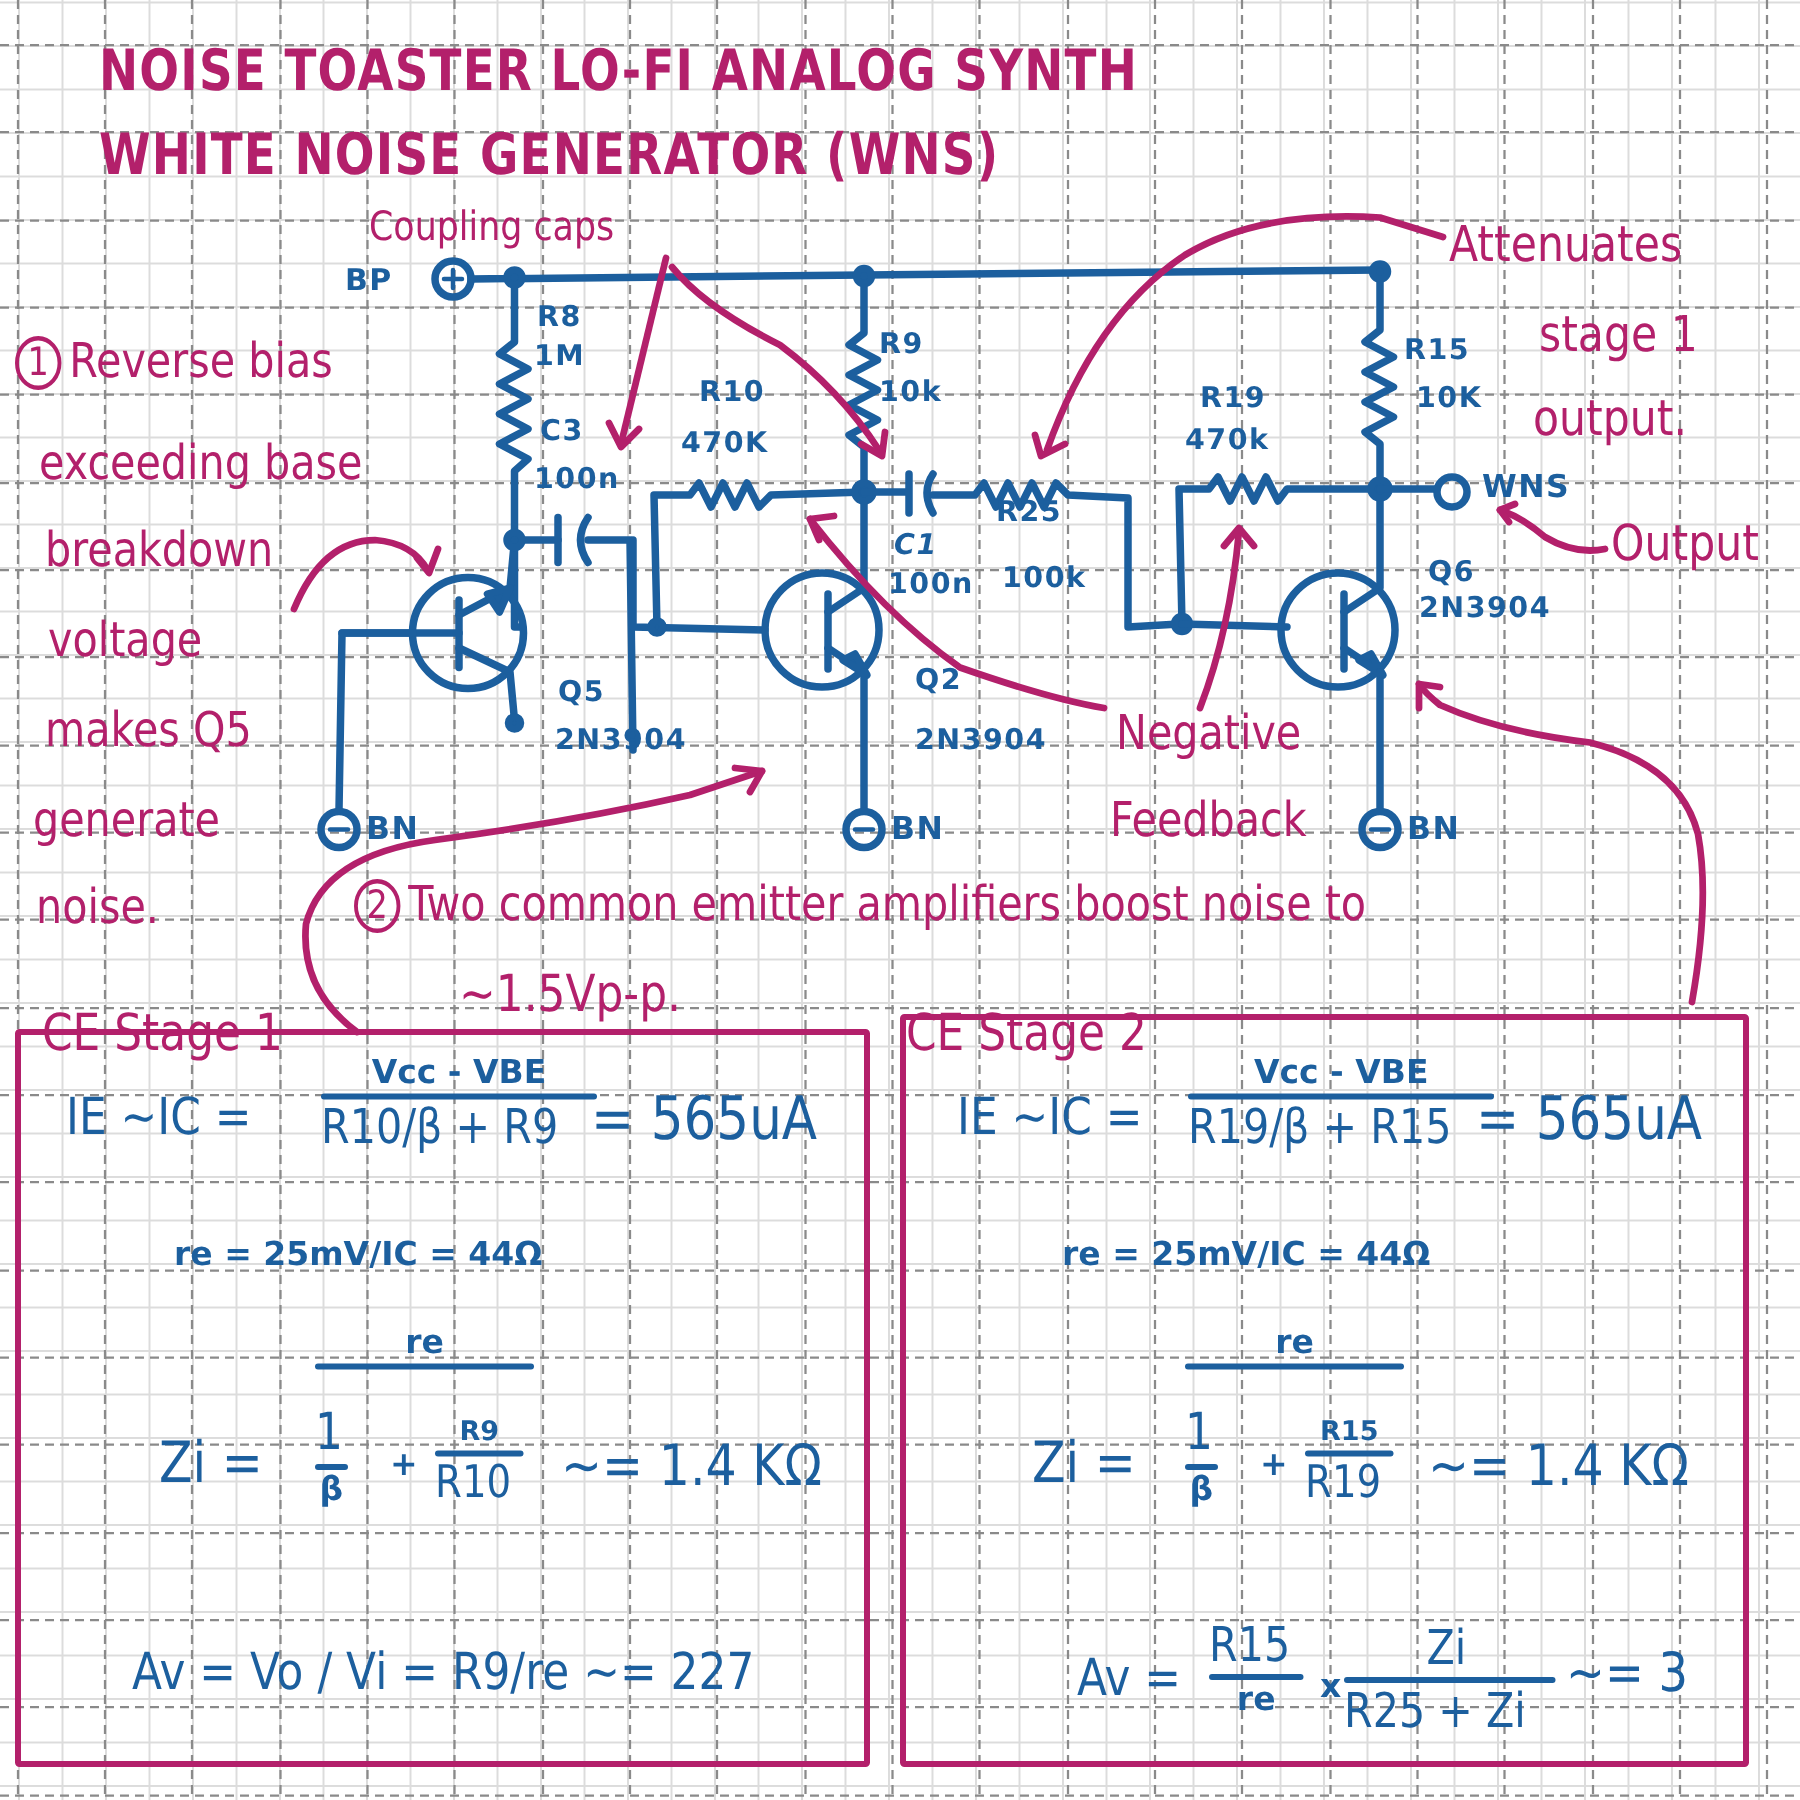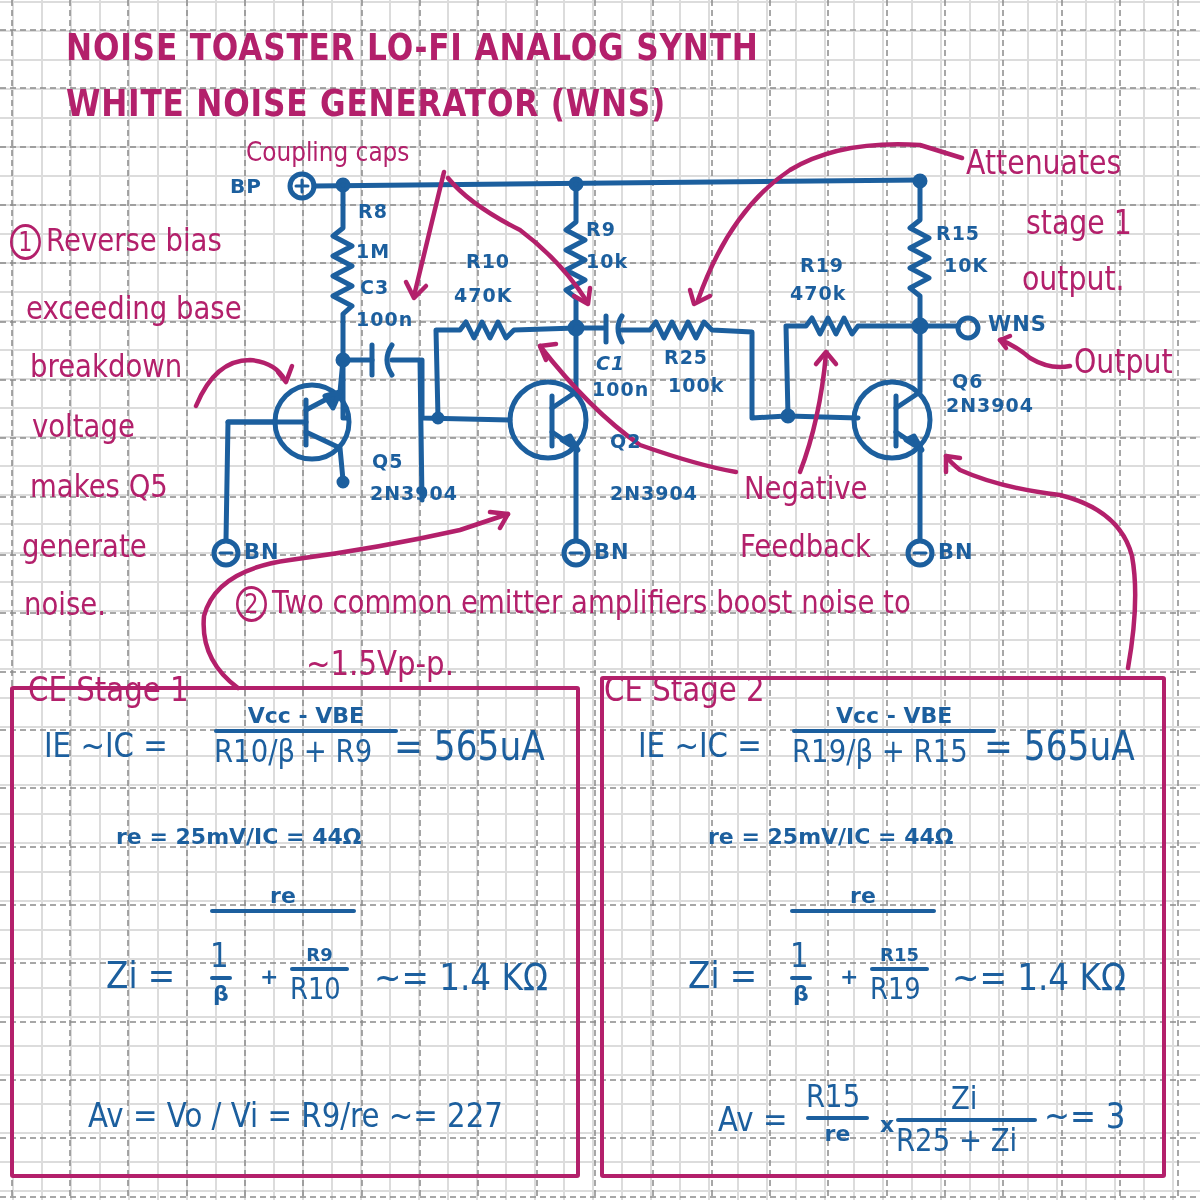"1M" div.txt { top: 242px -> 228px }
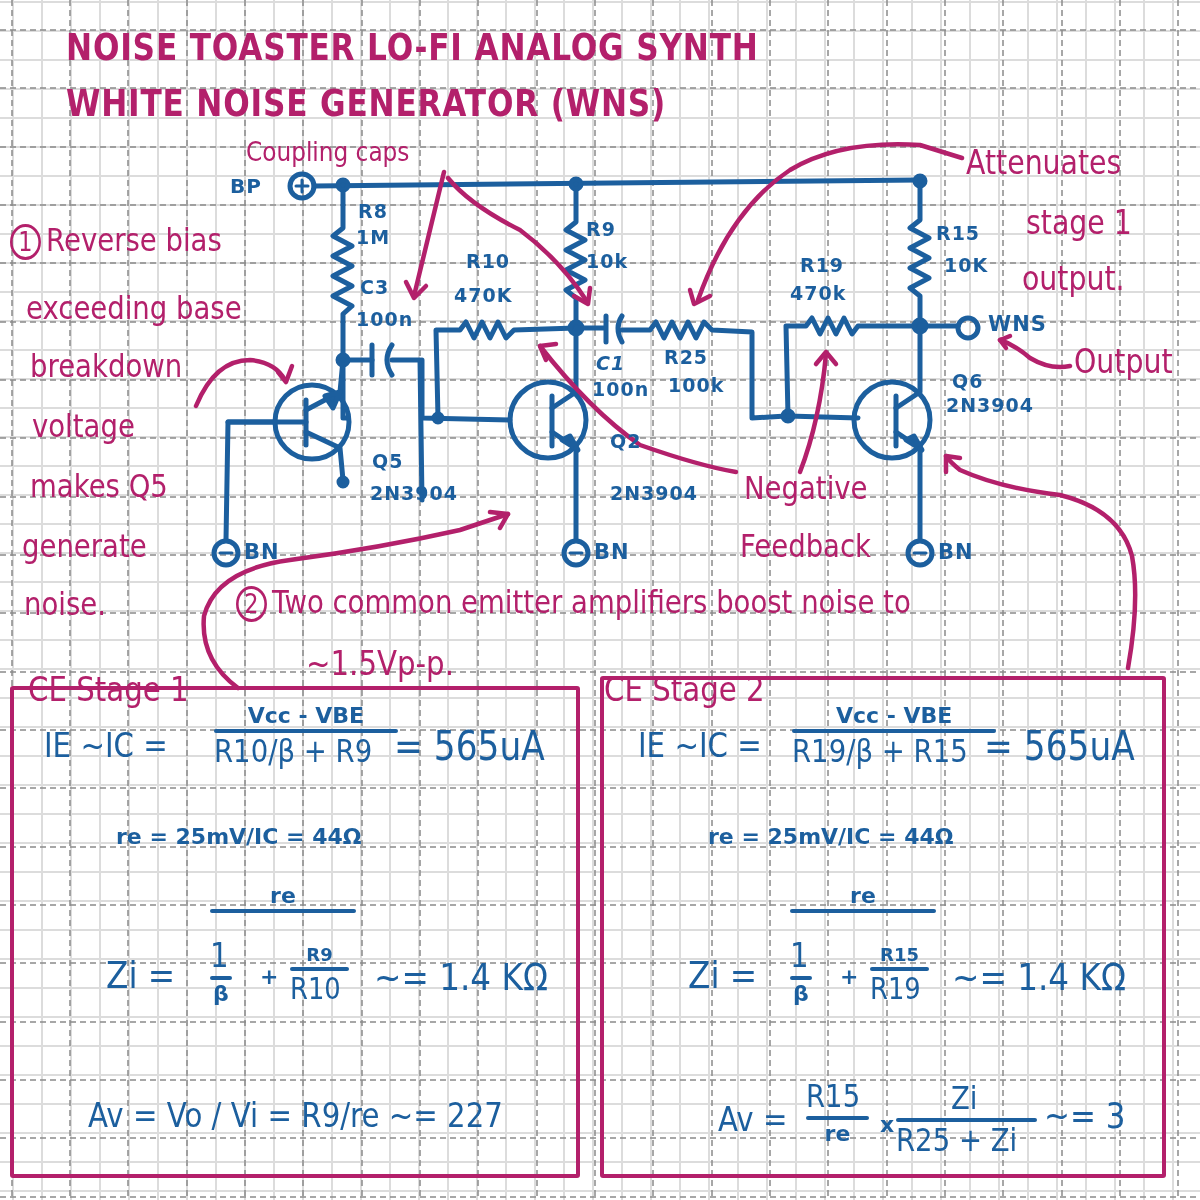"R25" div.txt { top: 348px -> 332px }
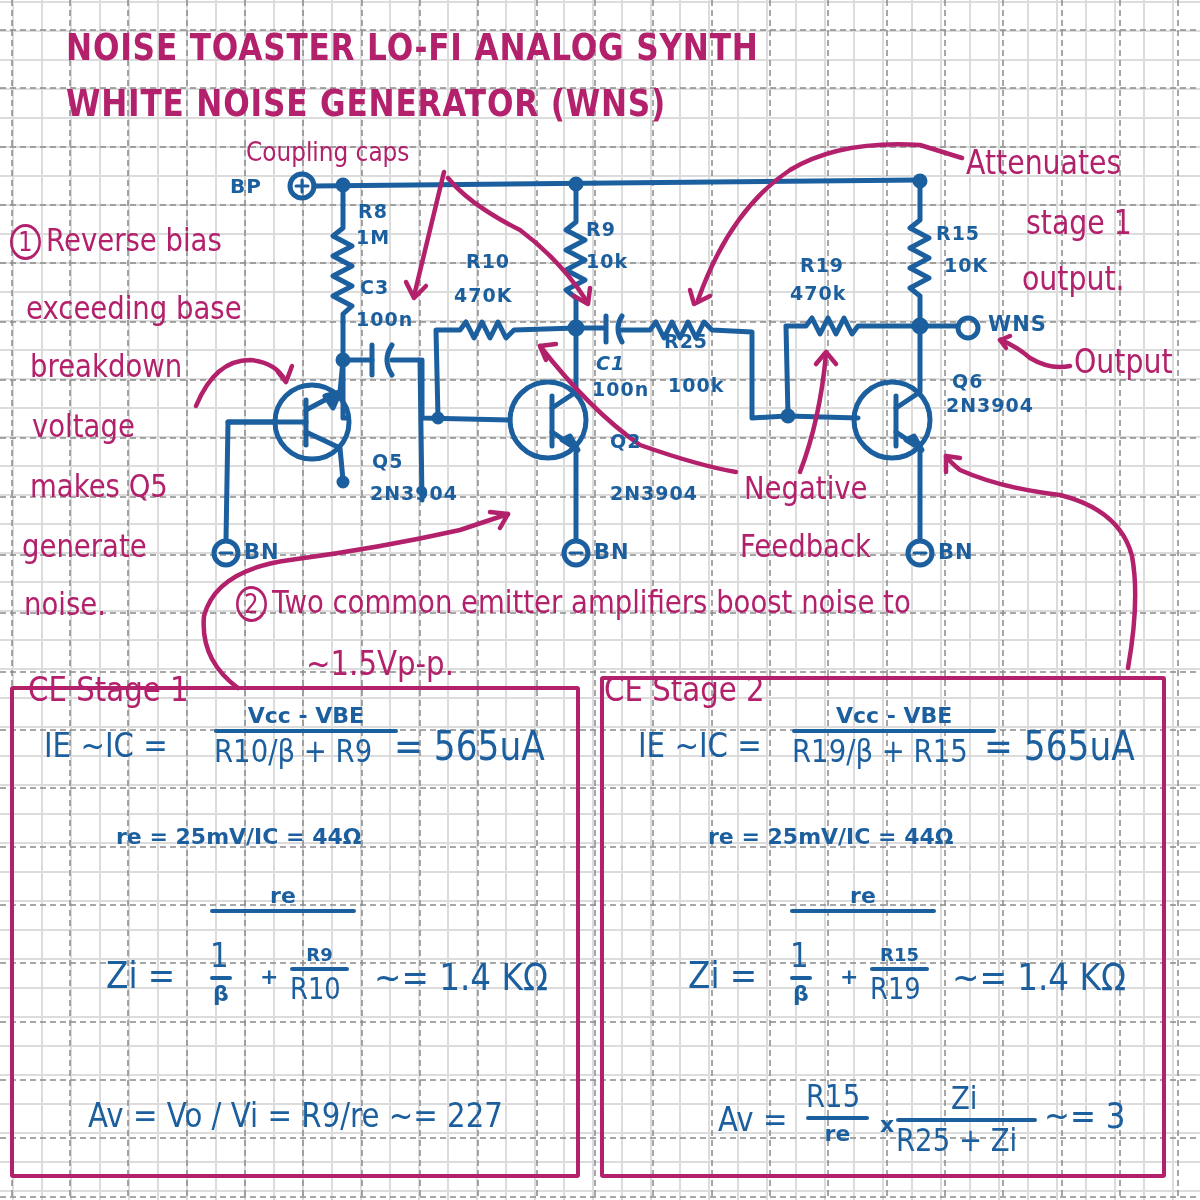"Q2" div.txt { top: 432px -> 444px }
